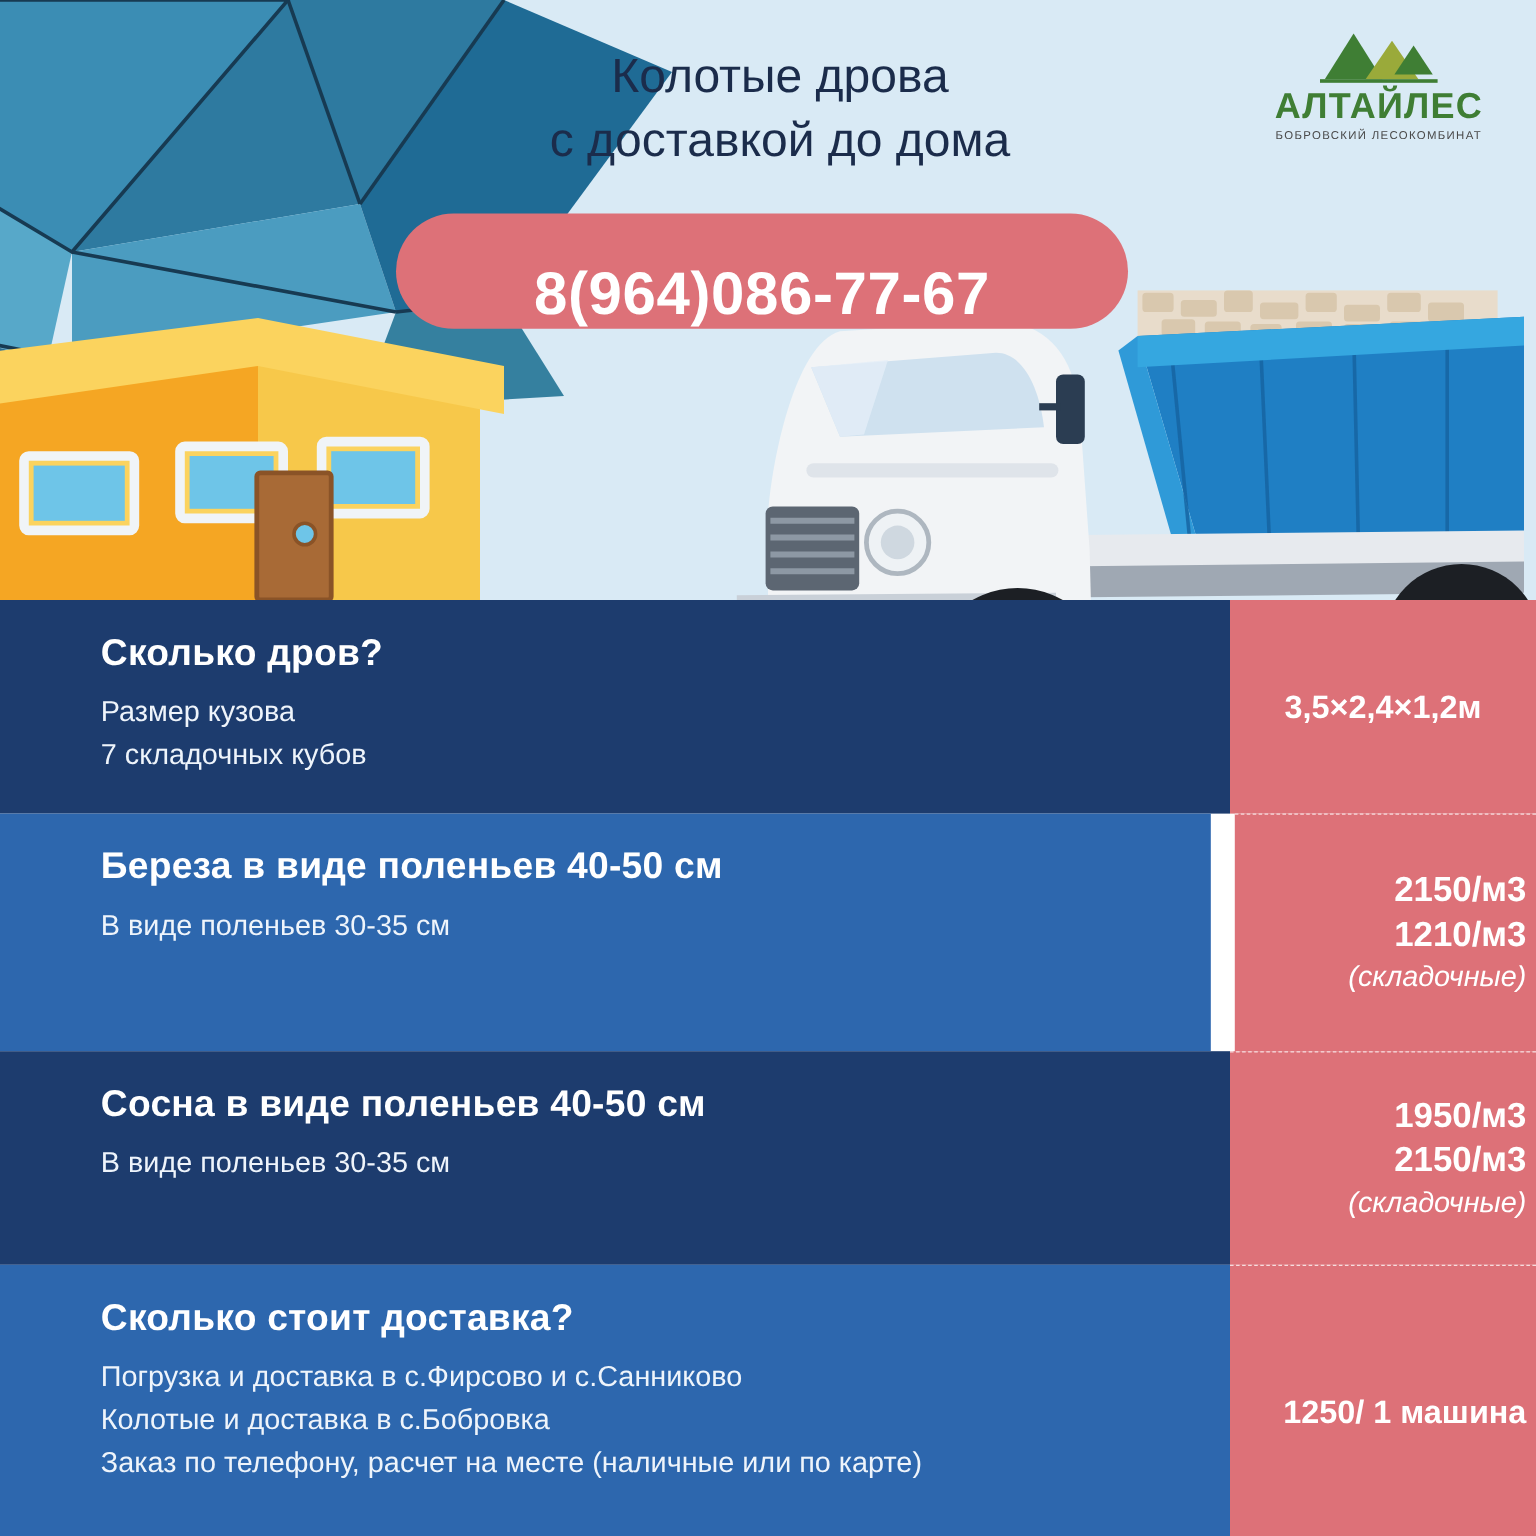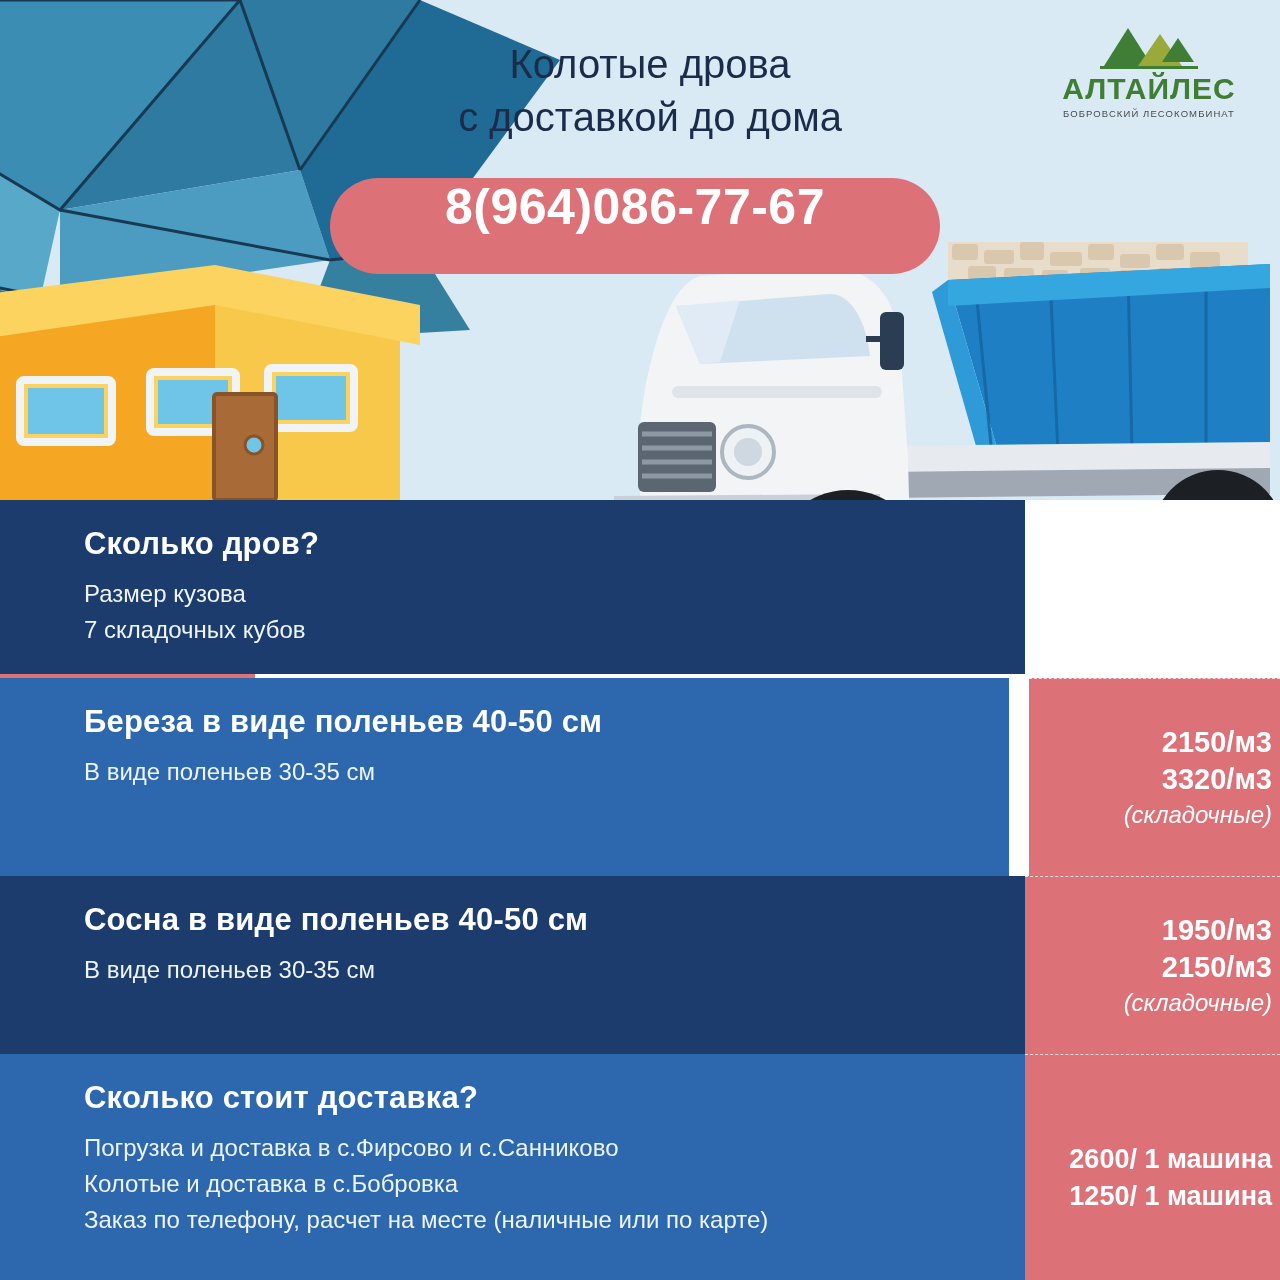"8(964)086-77-67" .phone-pill { align-items: flex-start -> flex-end }
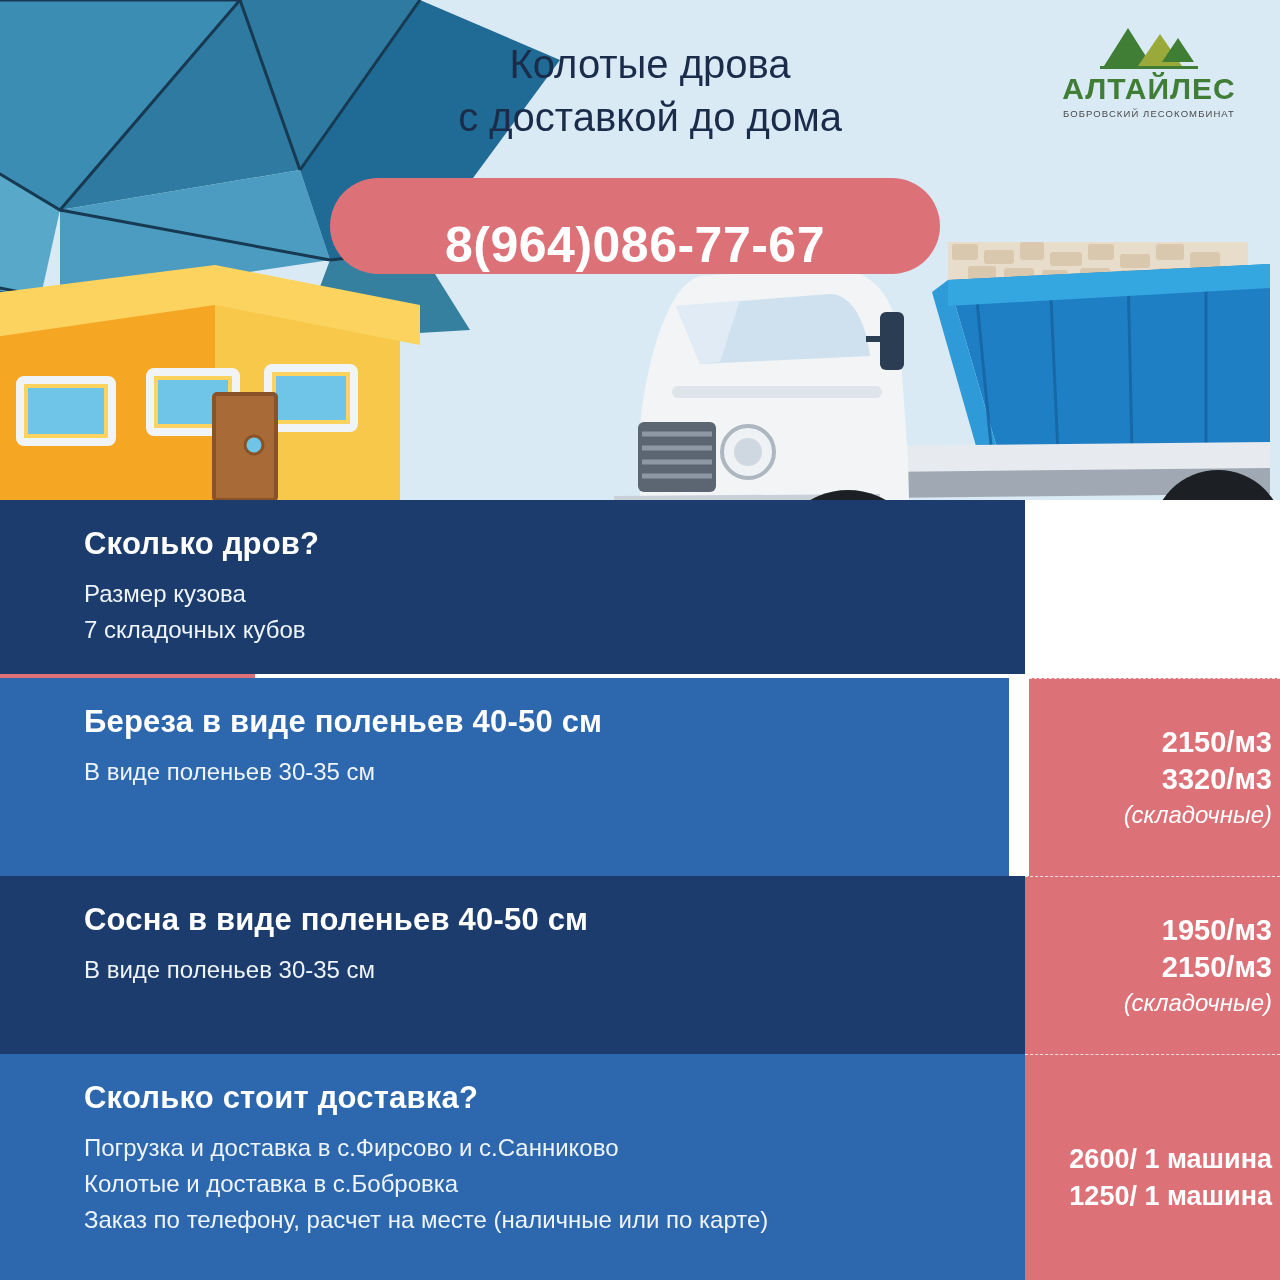"Сколько дров?" .r1 { flex-direction: column -> none }
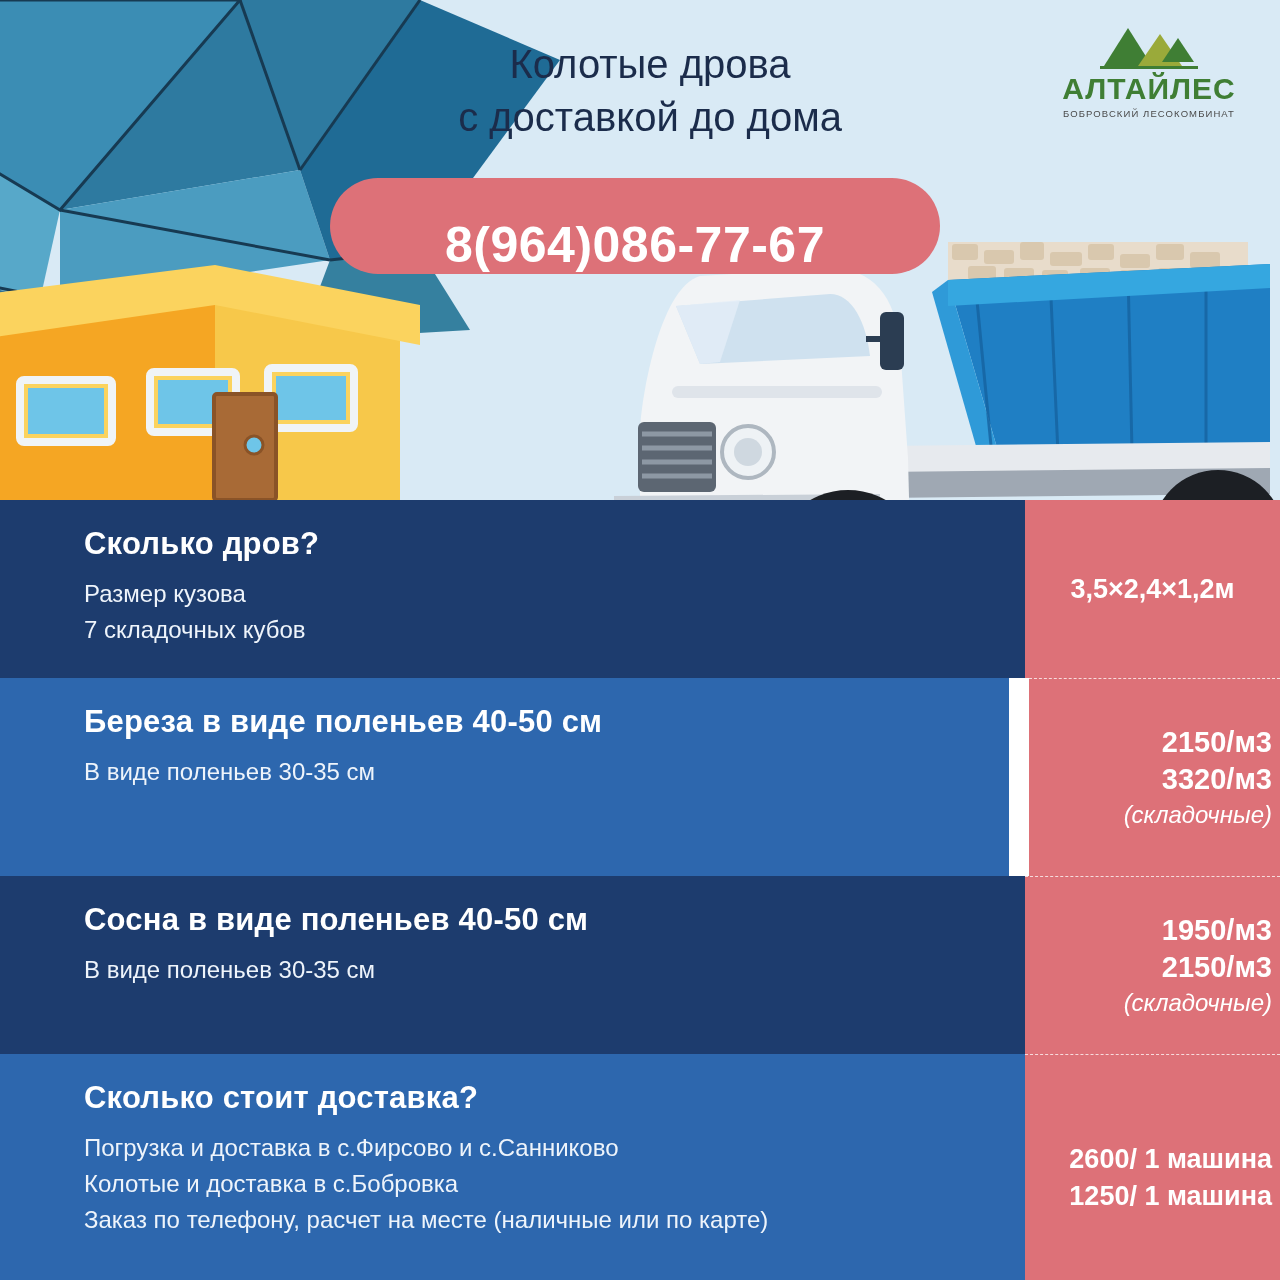"3320/м3" div.price-big { text: 3320/м3 -> 1210/м3 }
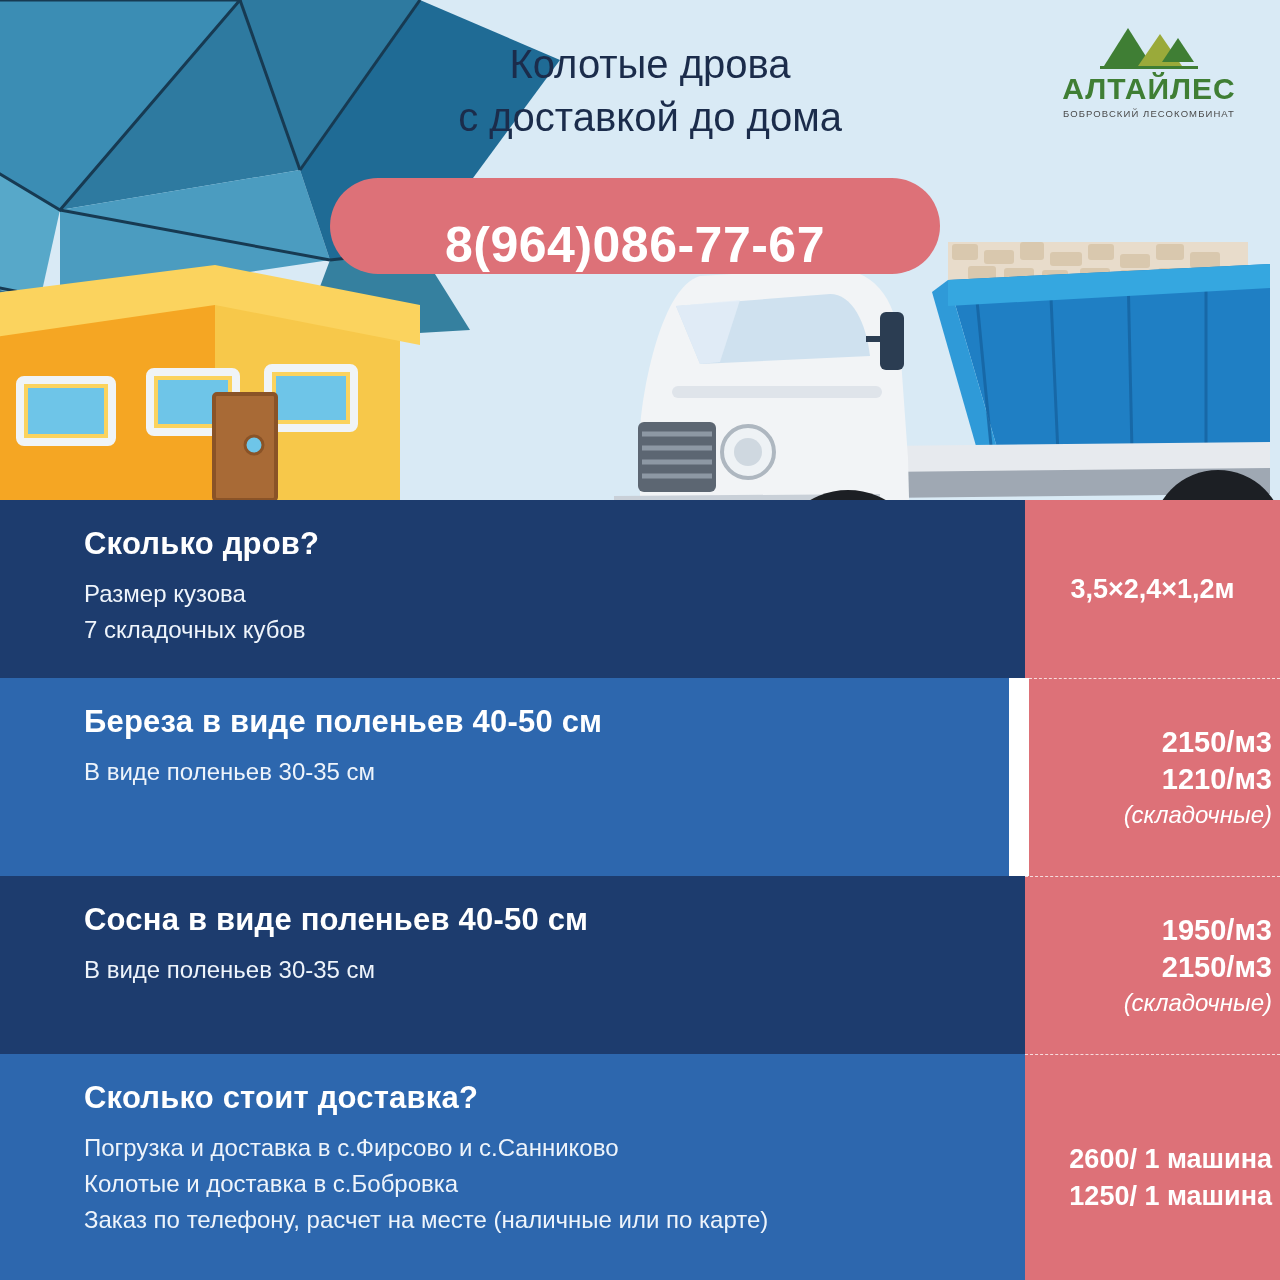"2600/ 1 машина" div.price-del { html: <div>2600/ 1 машина</div> -> none }
